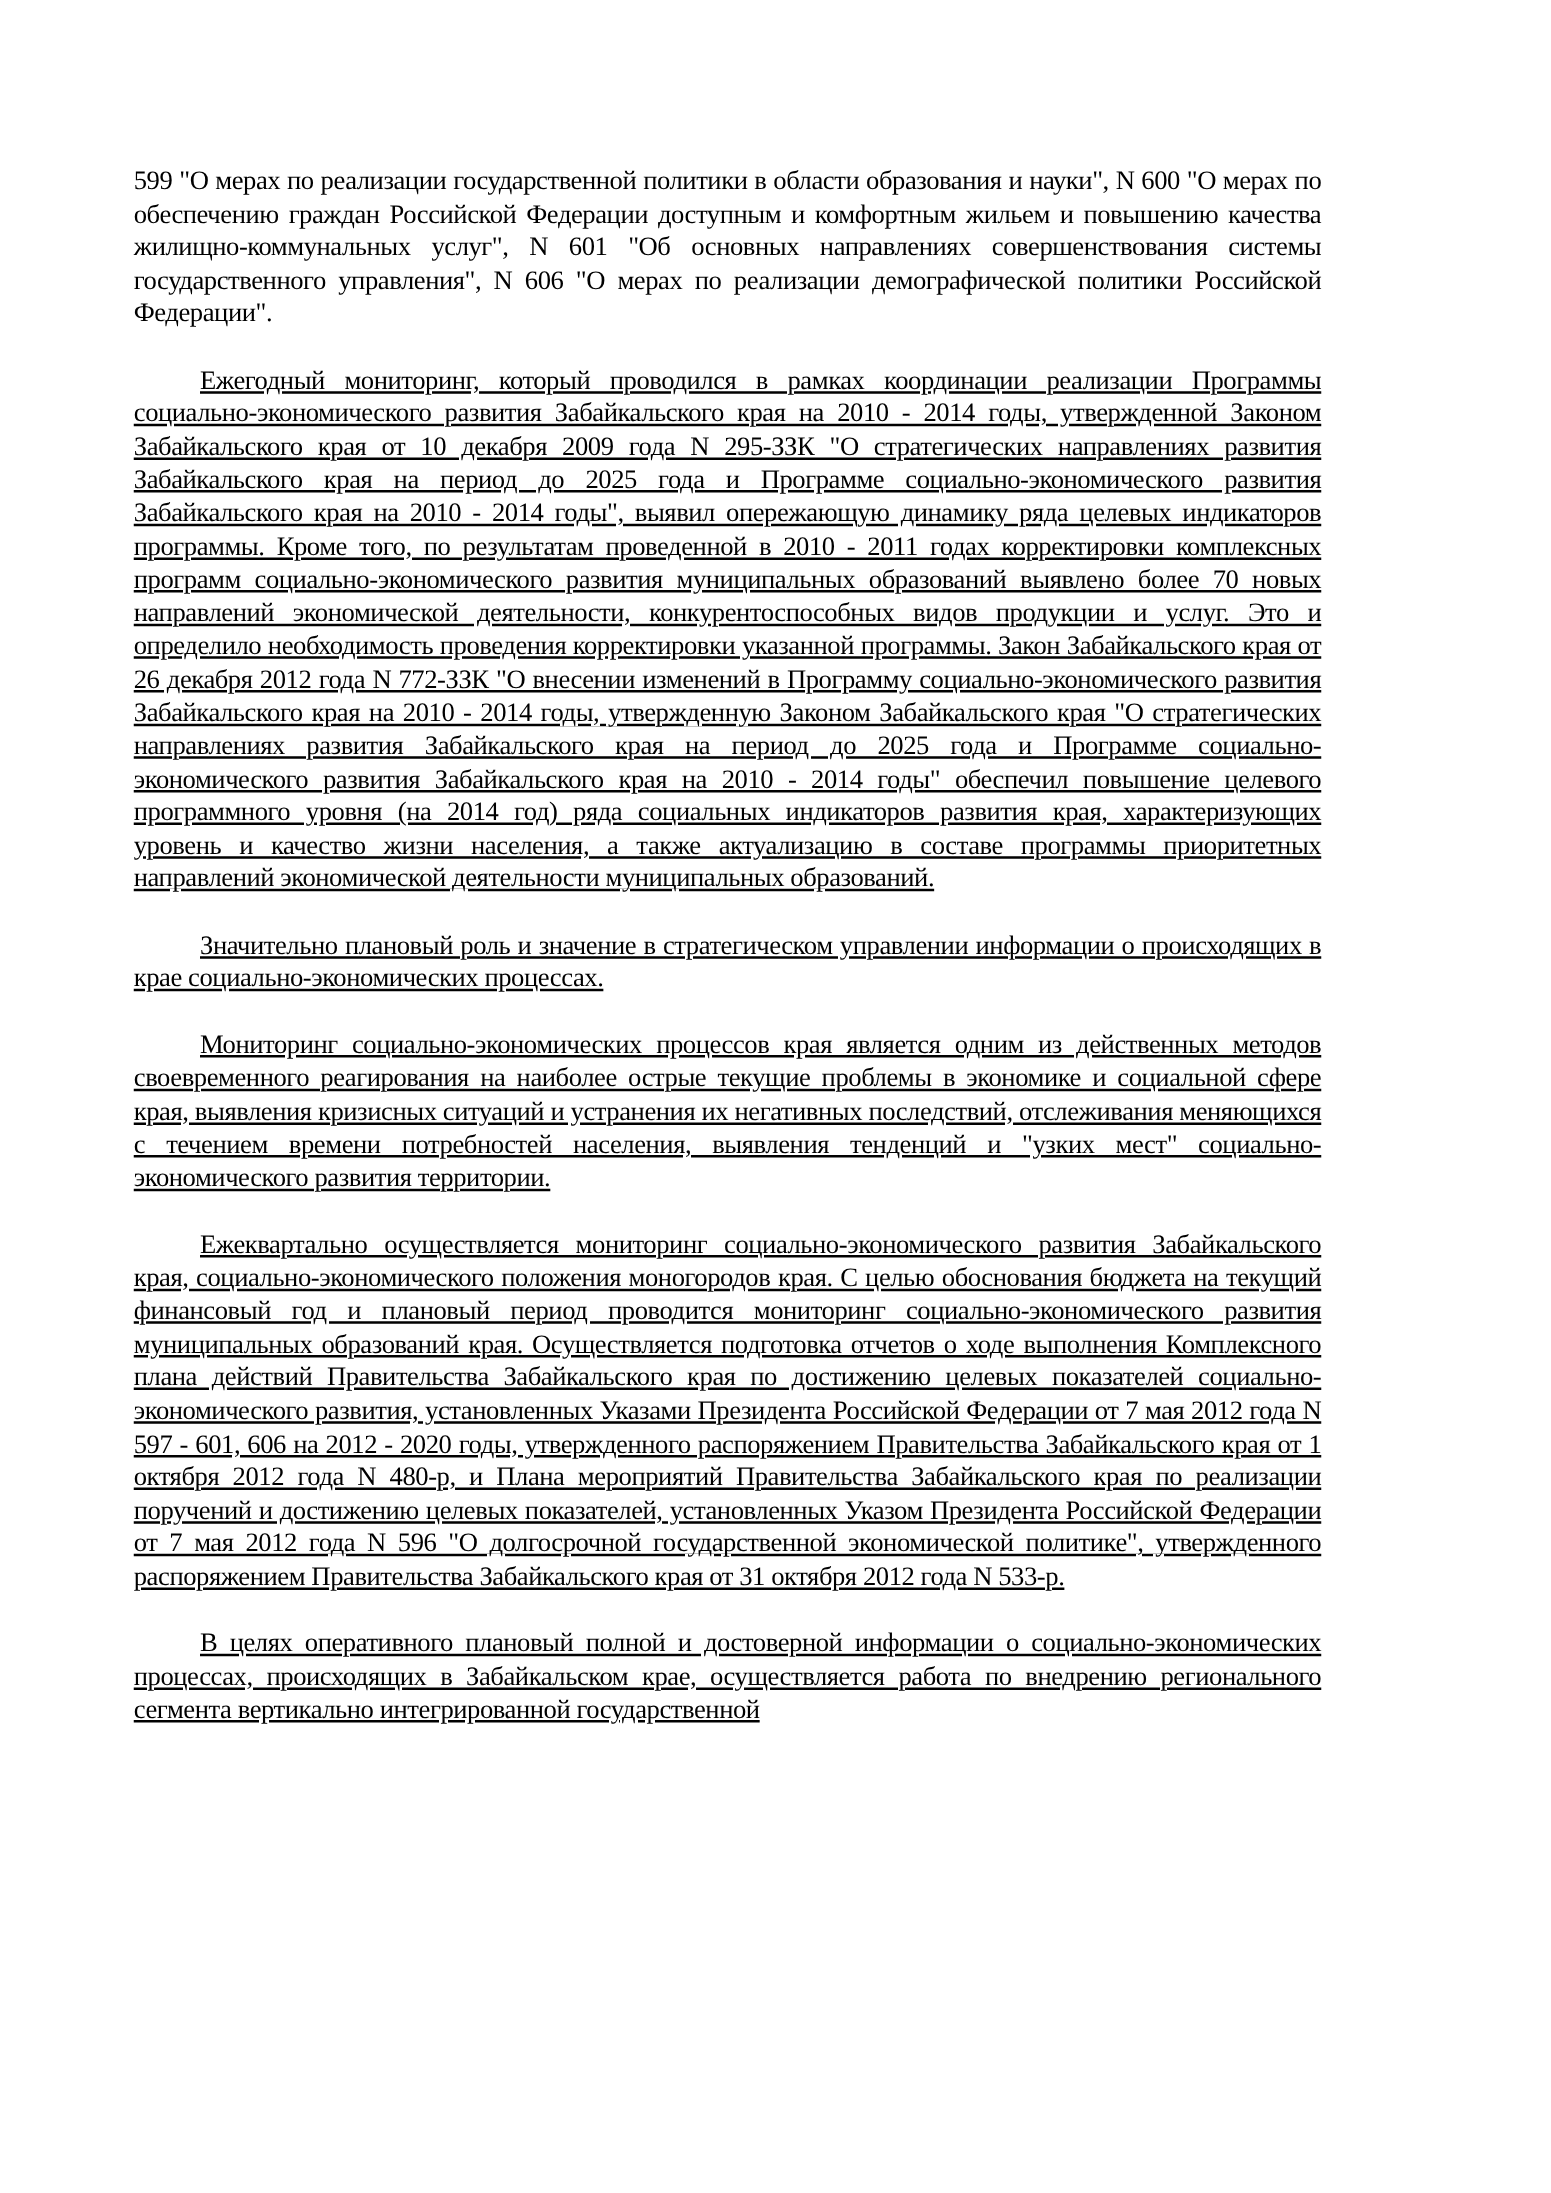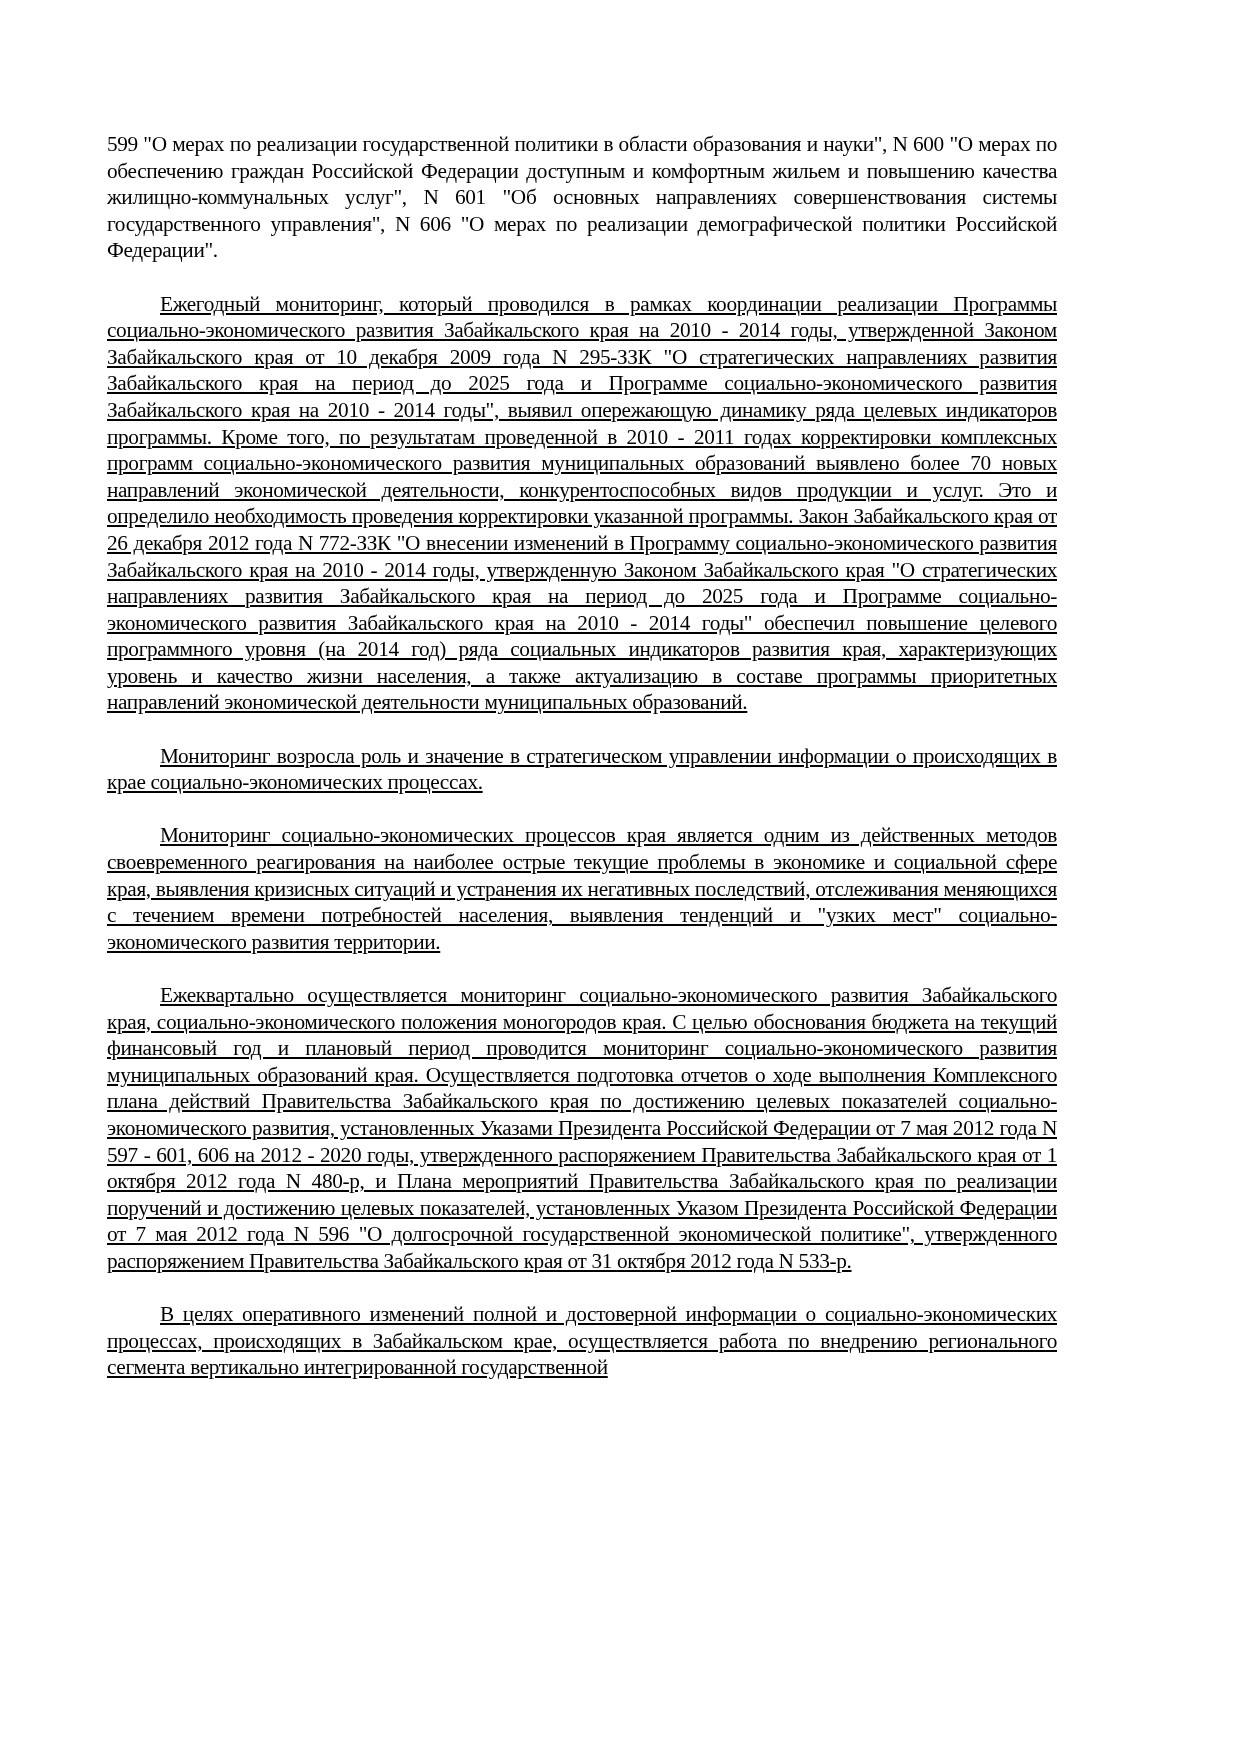"Мониторинг возросла роль и значение" p.para { text: Мониторинг возросла -> Значительно плановый }
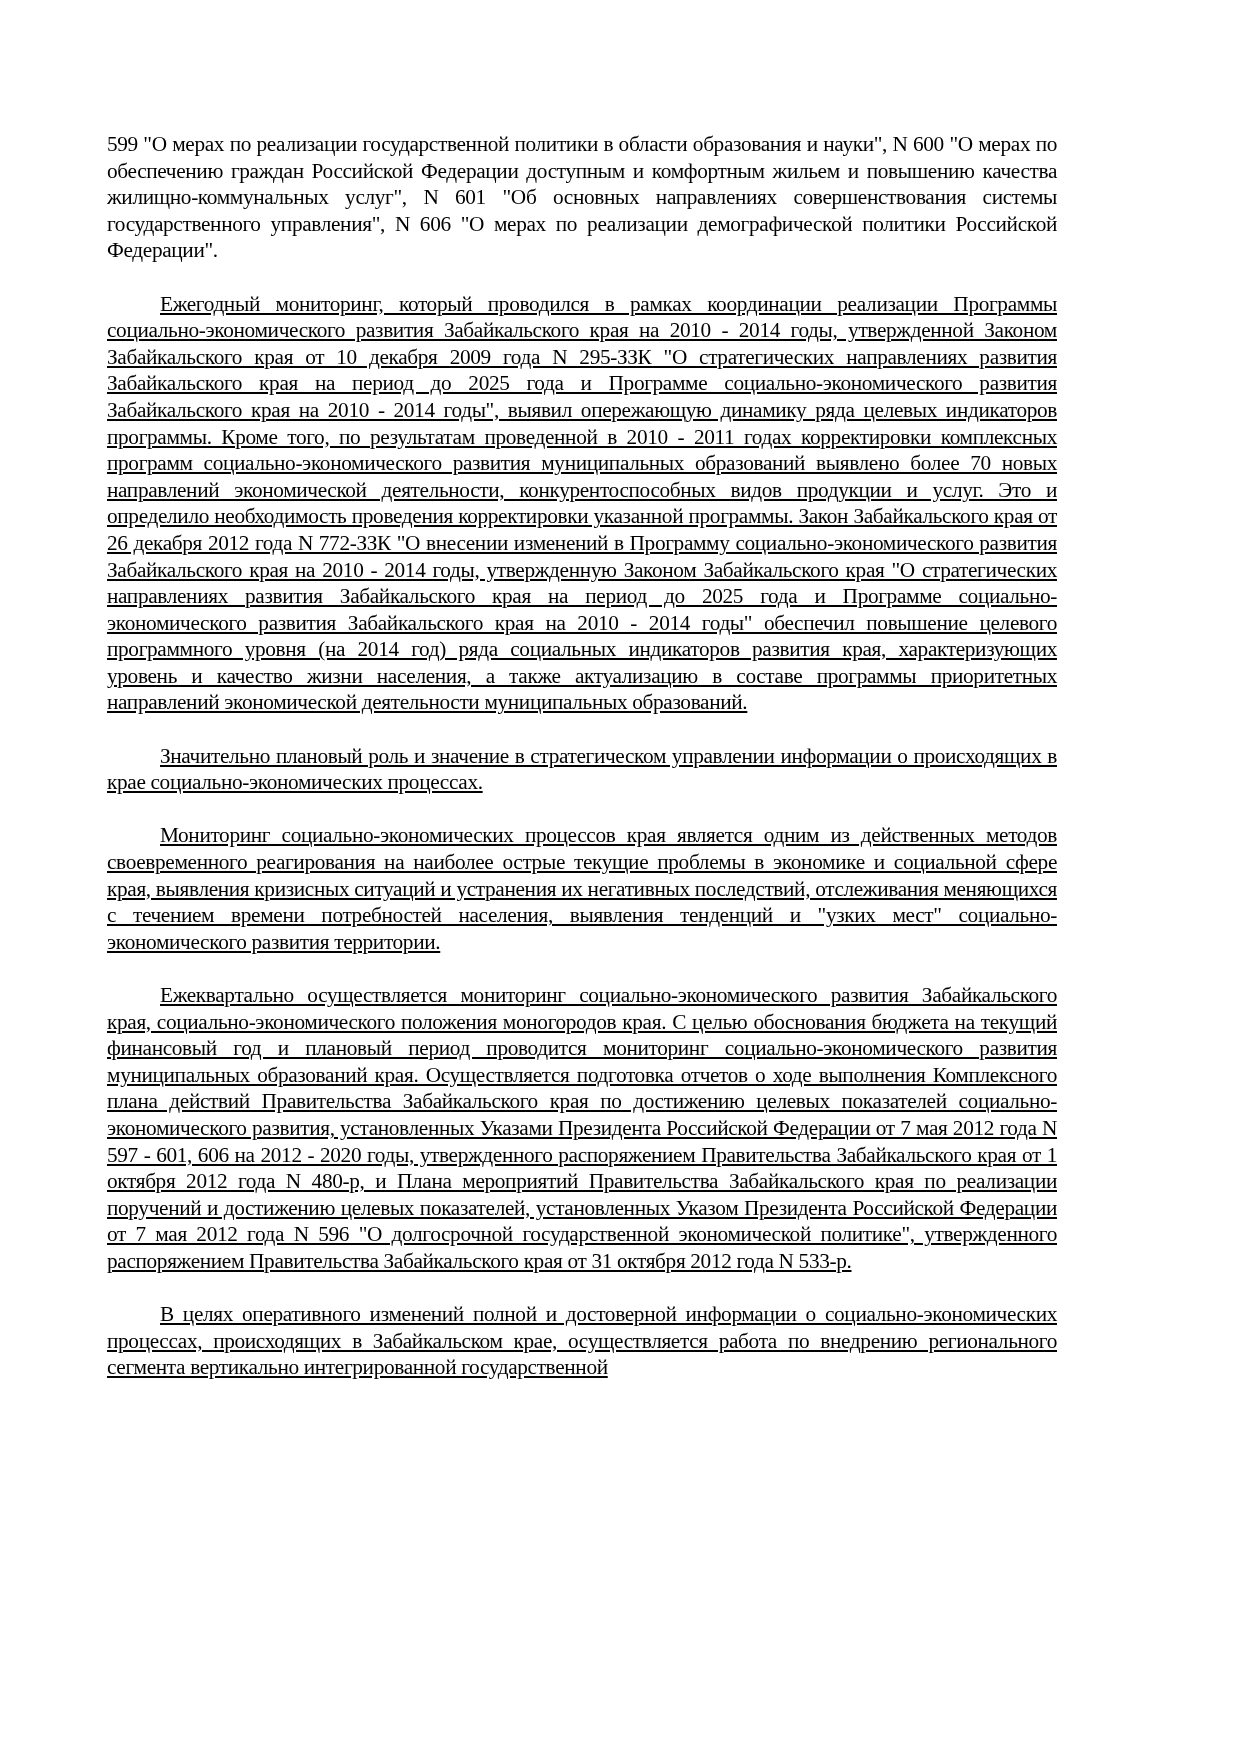"В целях оперативного изменений полной" p.para { text: изменений -> плановый }
